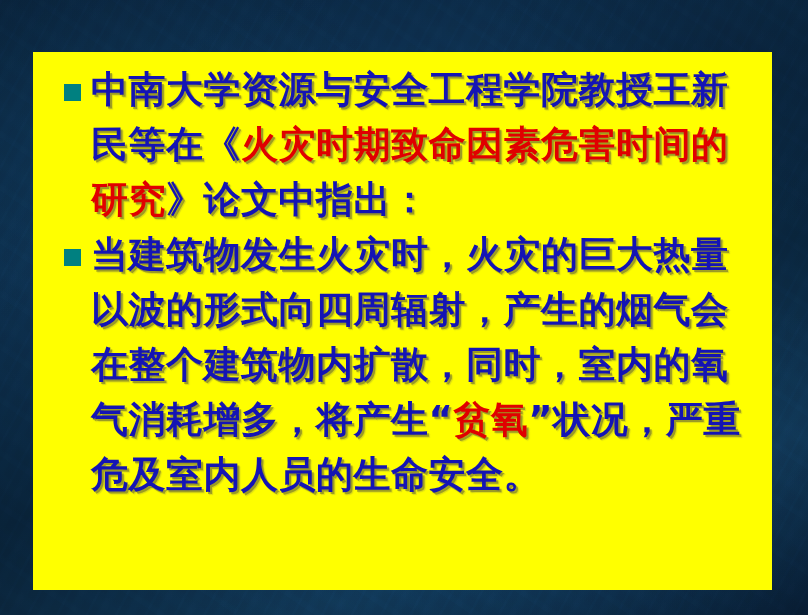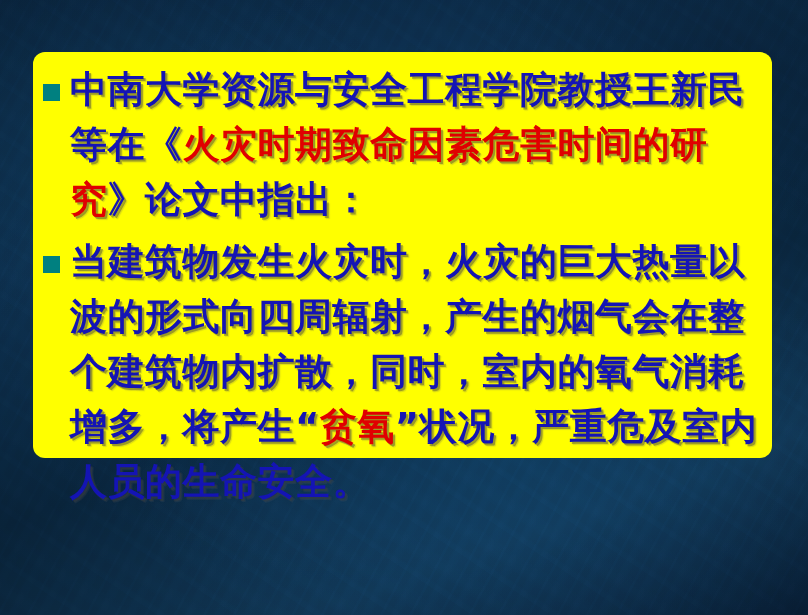"中南大学资源与安全工程学院教授王新民等在《火灾时期致命因素危害时间的研究》论文中" #content-panel { border-radius: 12px -> none; height: 406px -> 538px; padding: 10px 8px 6px 3px -> 10px 8px 6px 24px }
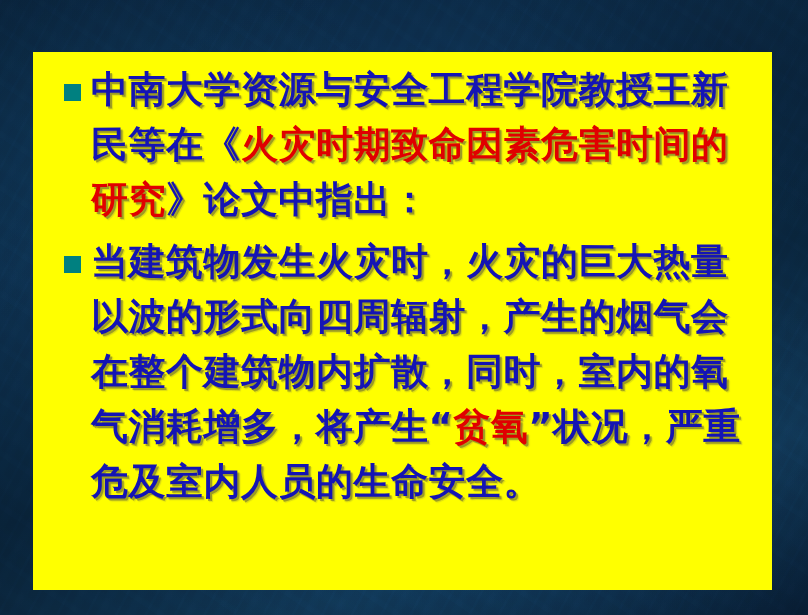"当建筑物发生火灾时，火灾的巨大热量以波的形式向四周辐射，产生的烟气会在整个建筑物" .bullet-block + .bullet-block { margin-top: 7px -> 0 }
